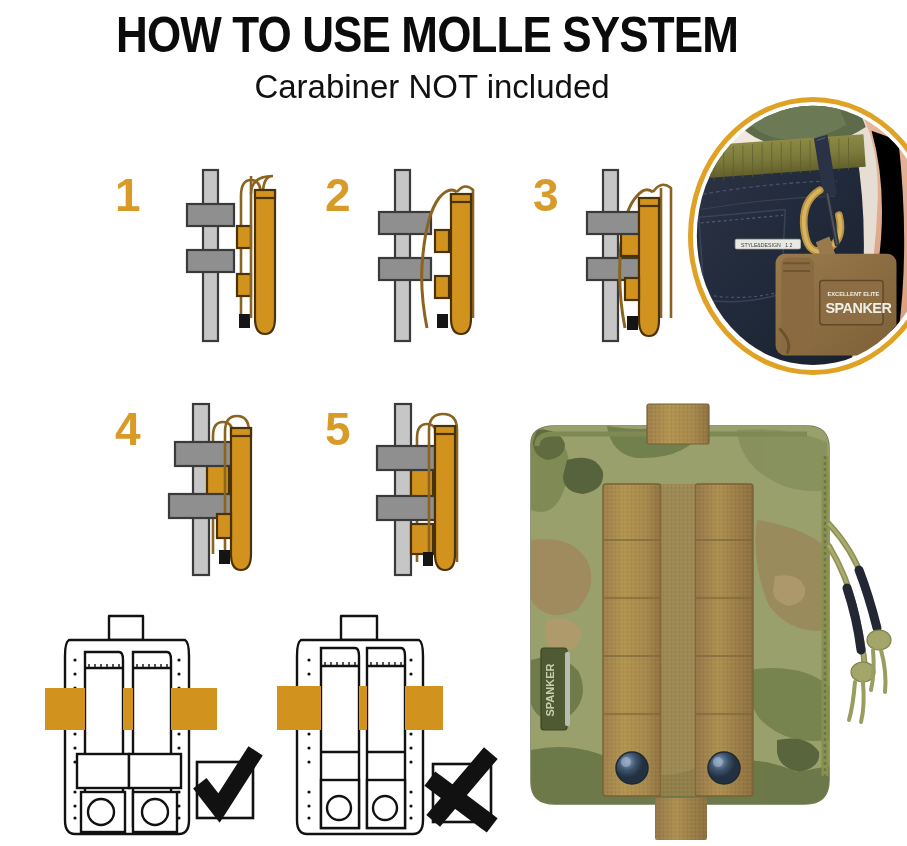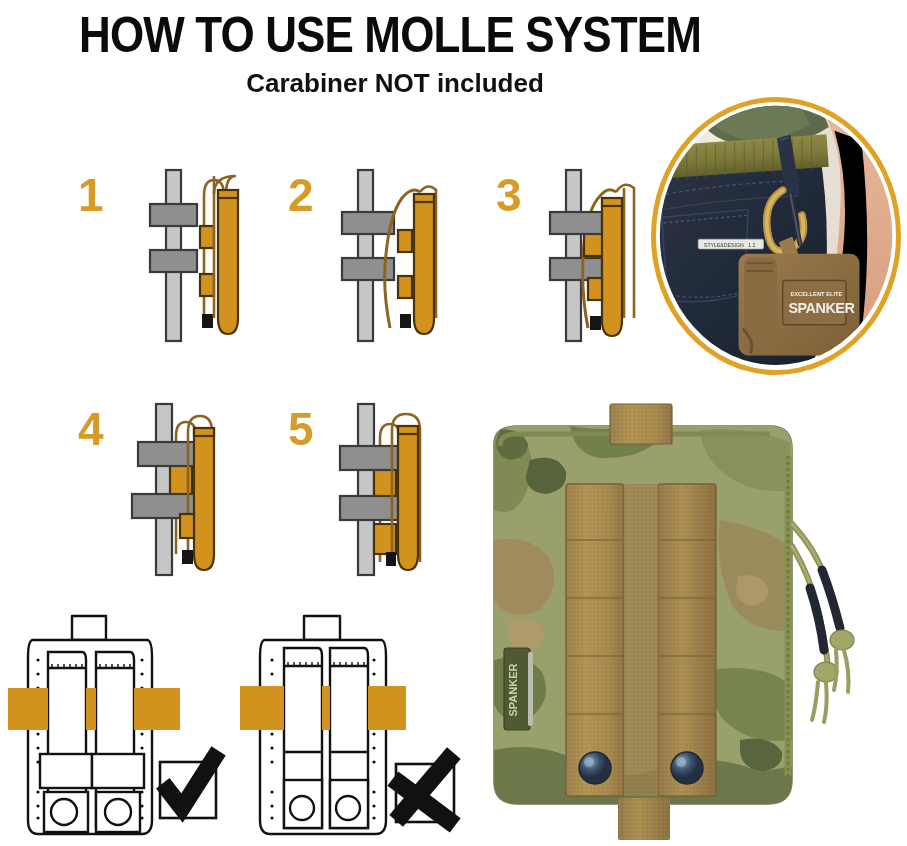"HOW TO USE MOLLE SYSTEM" .stage { margin-left: none -> 37px }
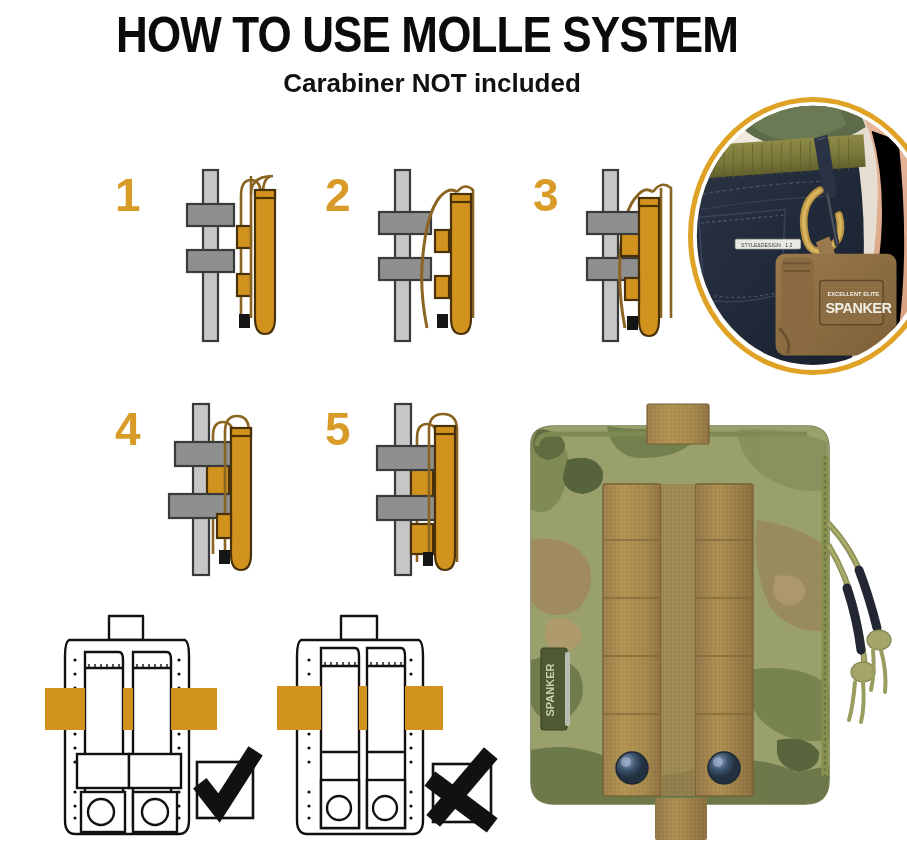"Carabiner NOT included" .subtitle { font-size: 26px -> 33px; font-weight: 700 -> 400 }
